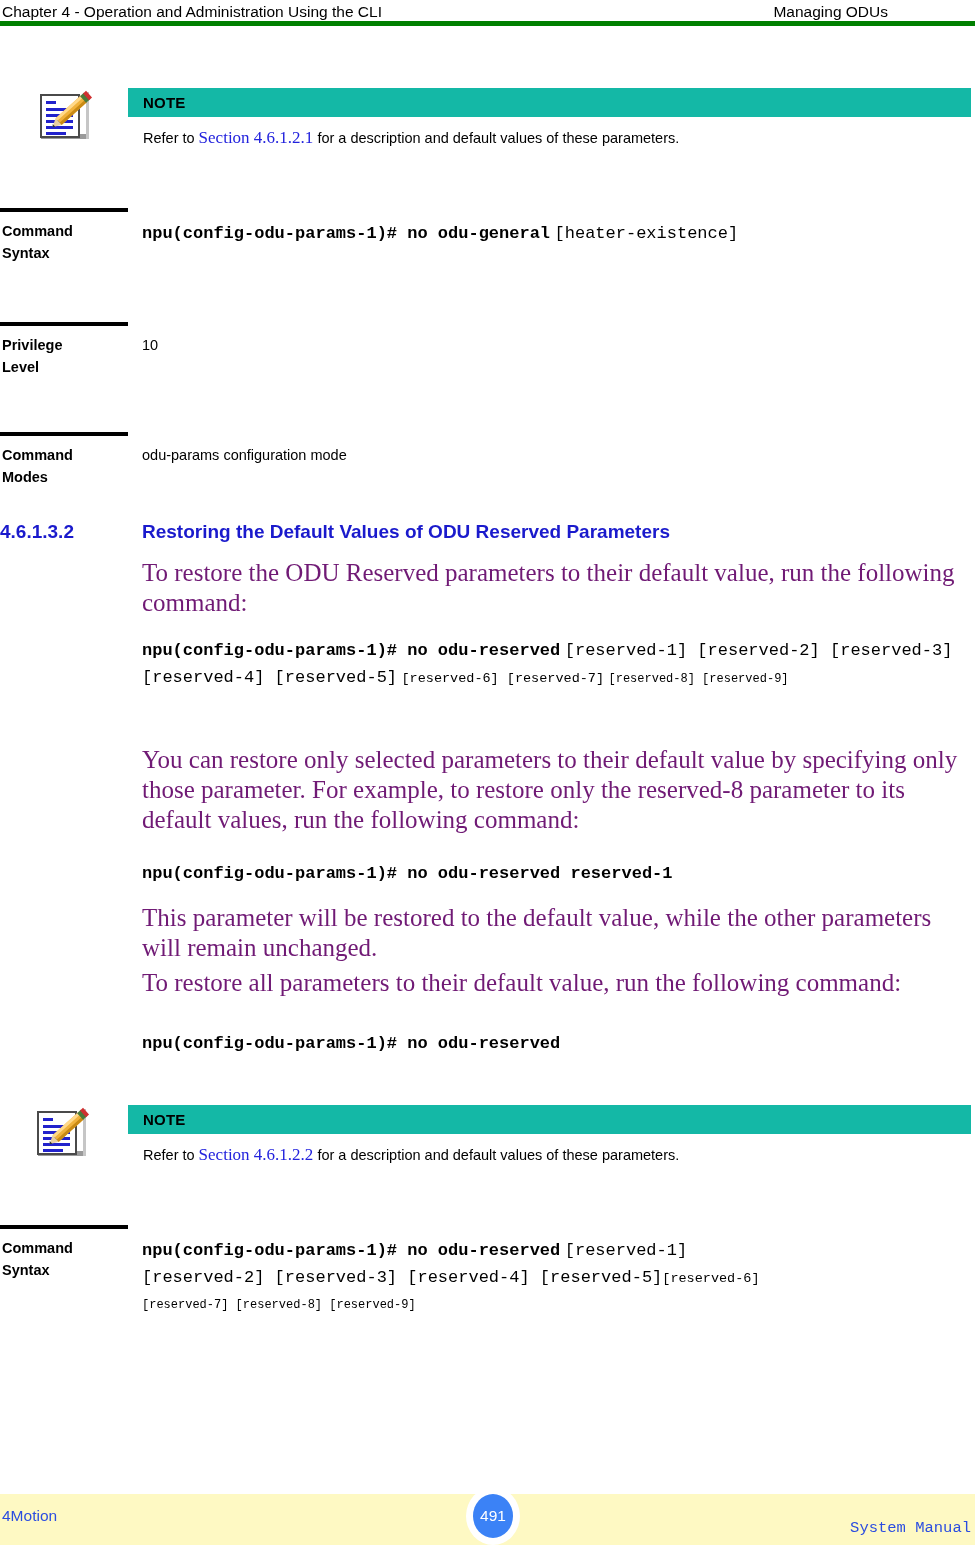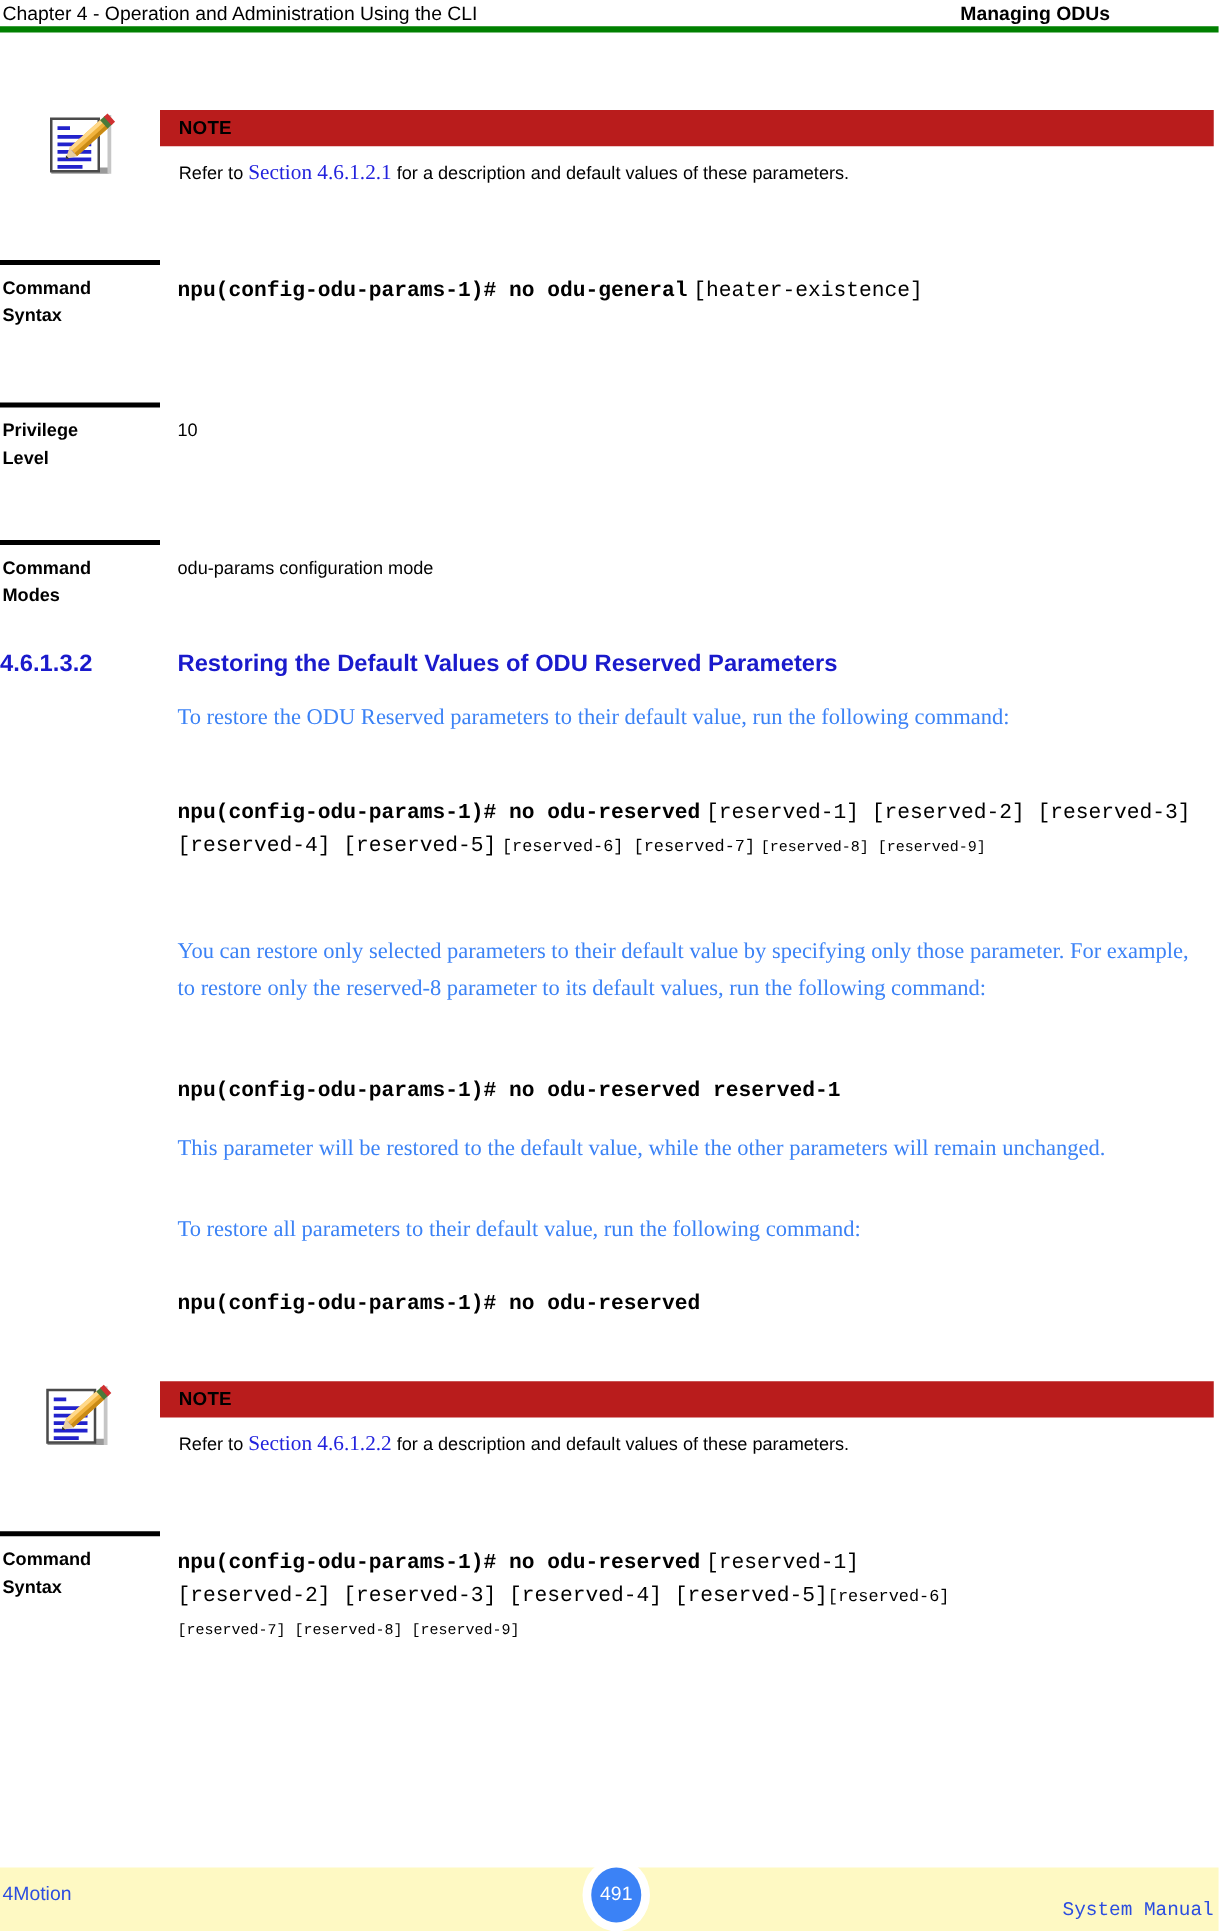"Managing ODUs" .page-header .hdr-right { font-weight: bold -> none }
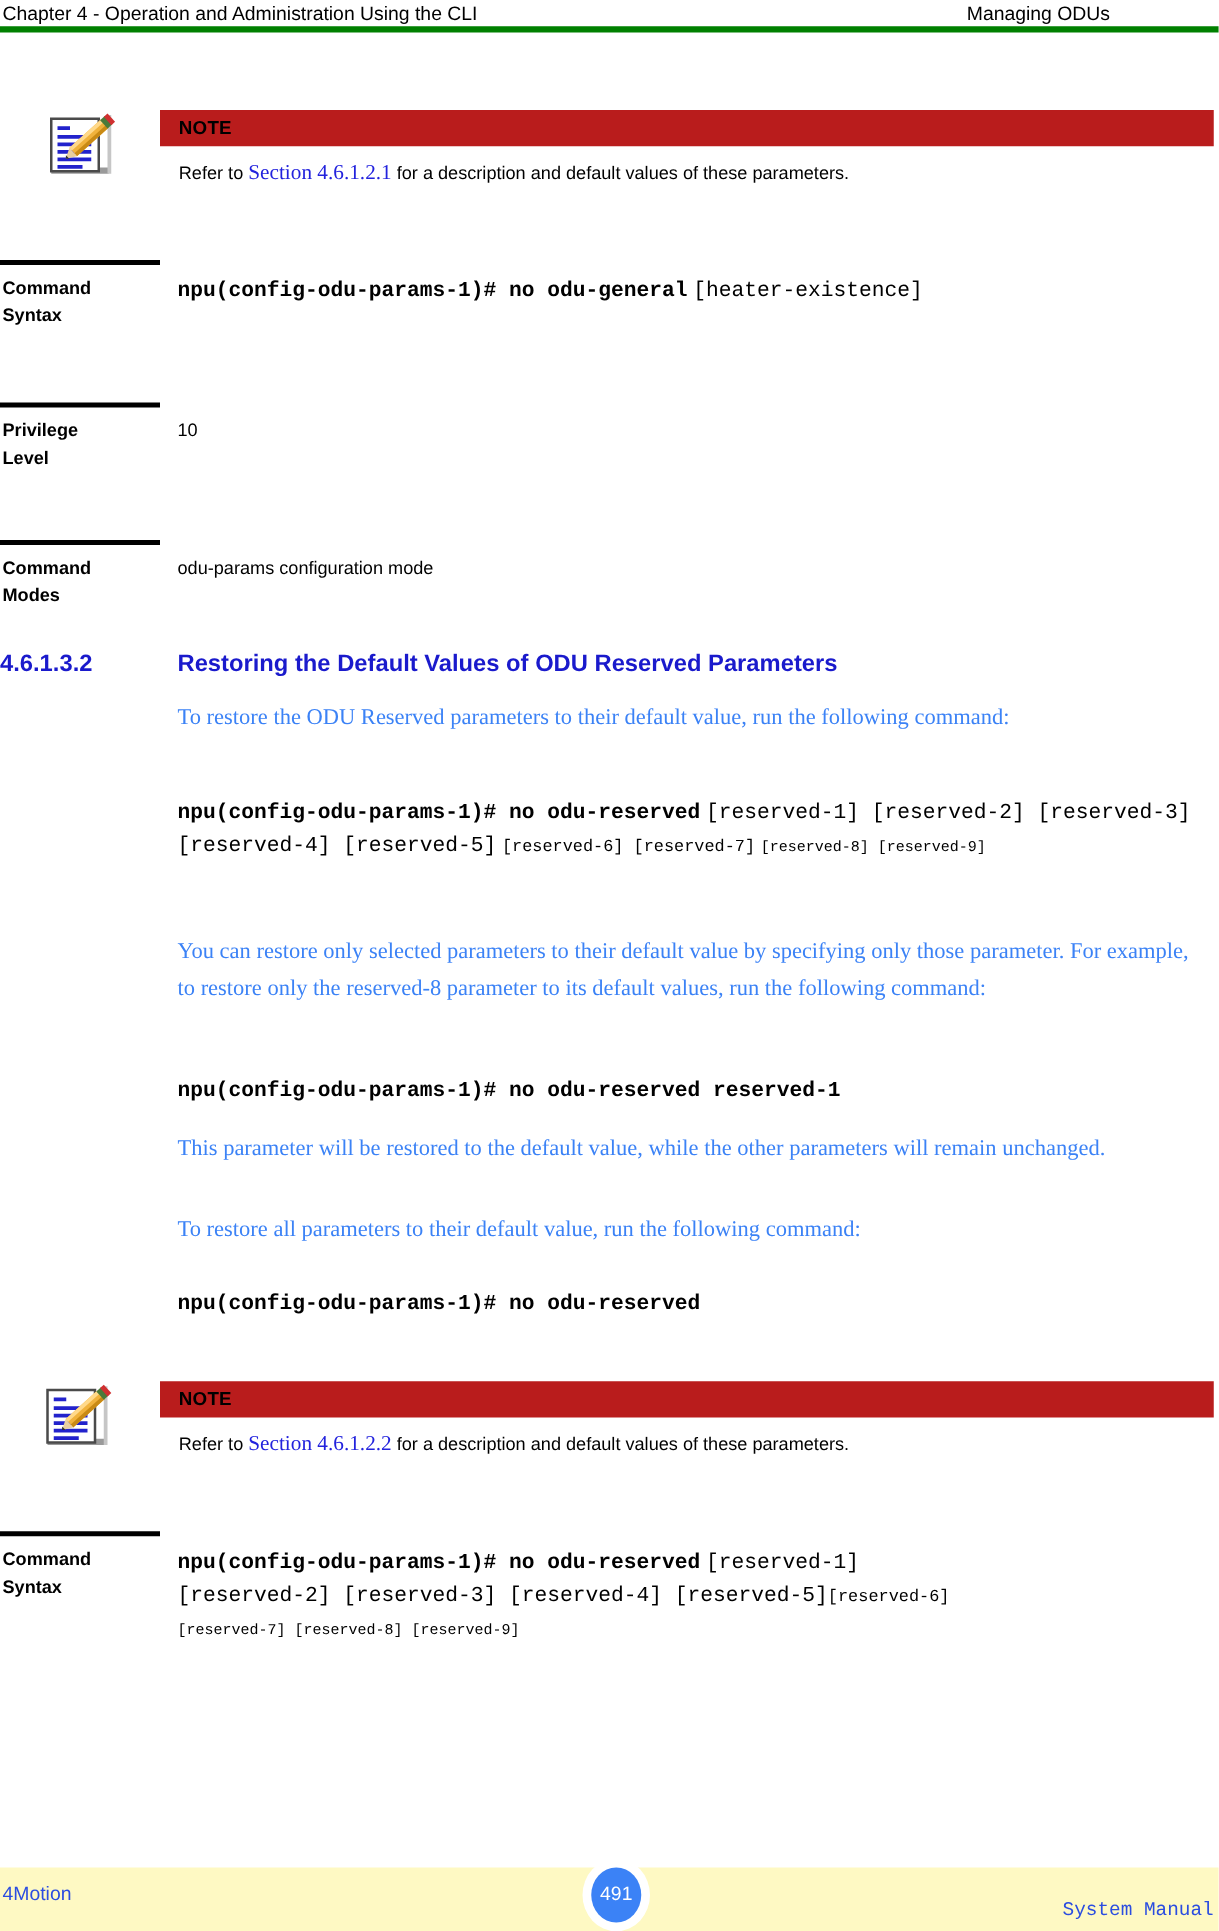"NOTE" .note-bar { background: #b91c1c -> #14b8a6 }
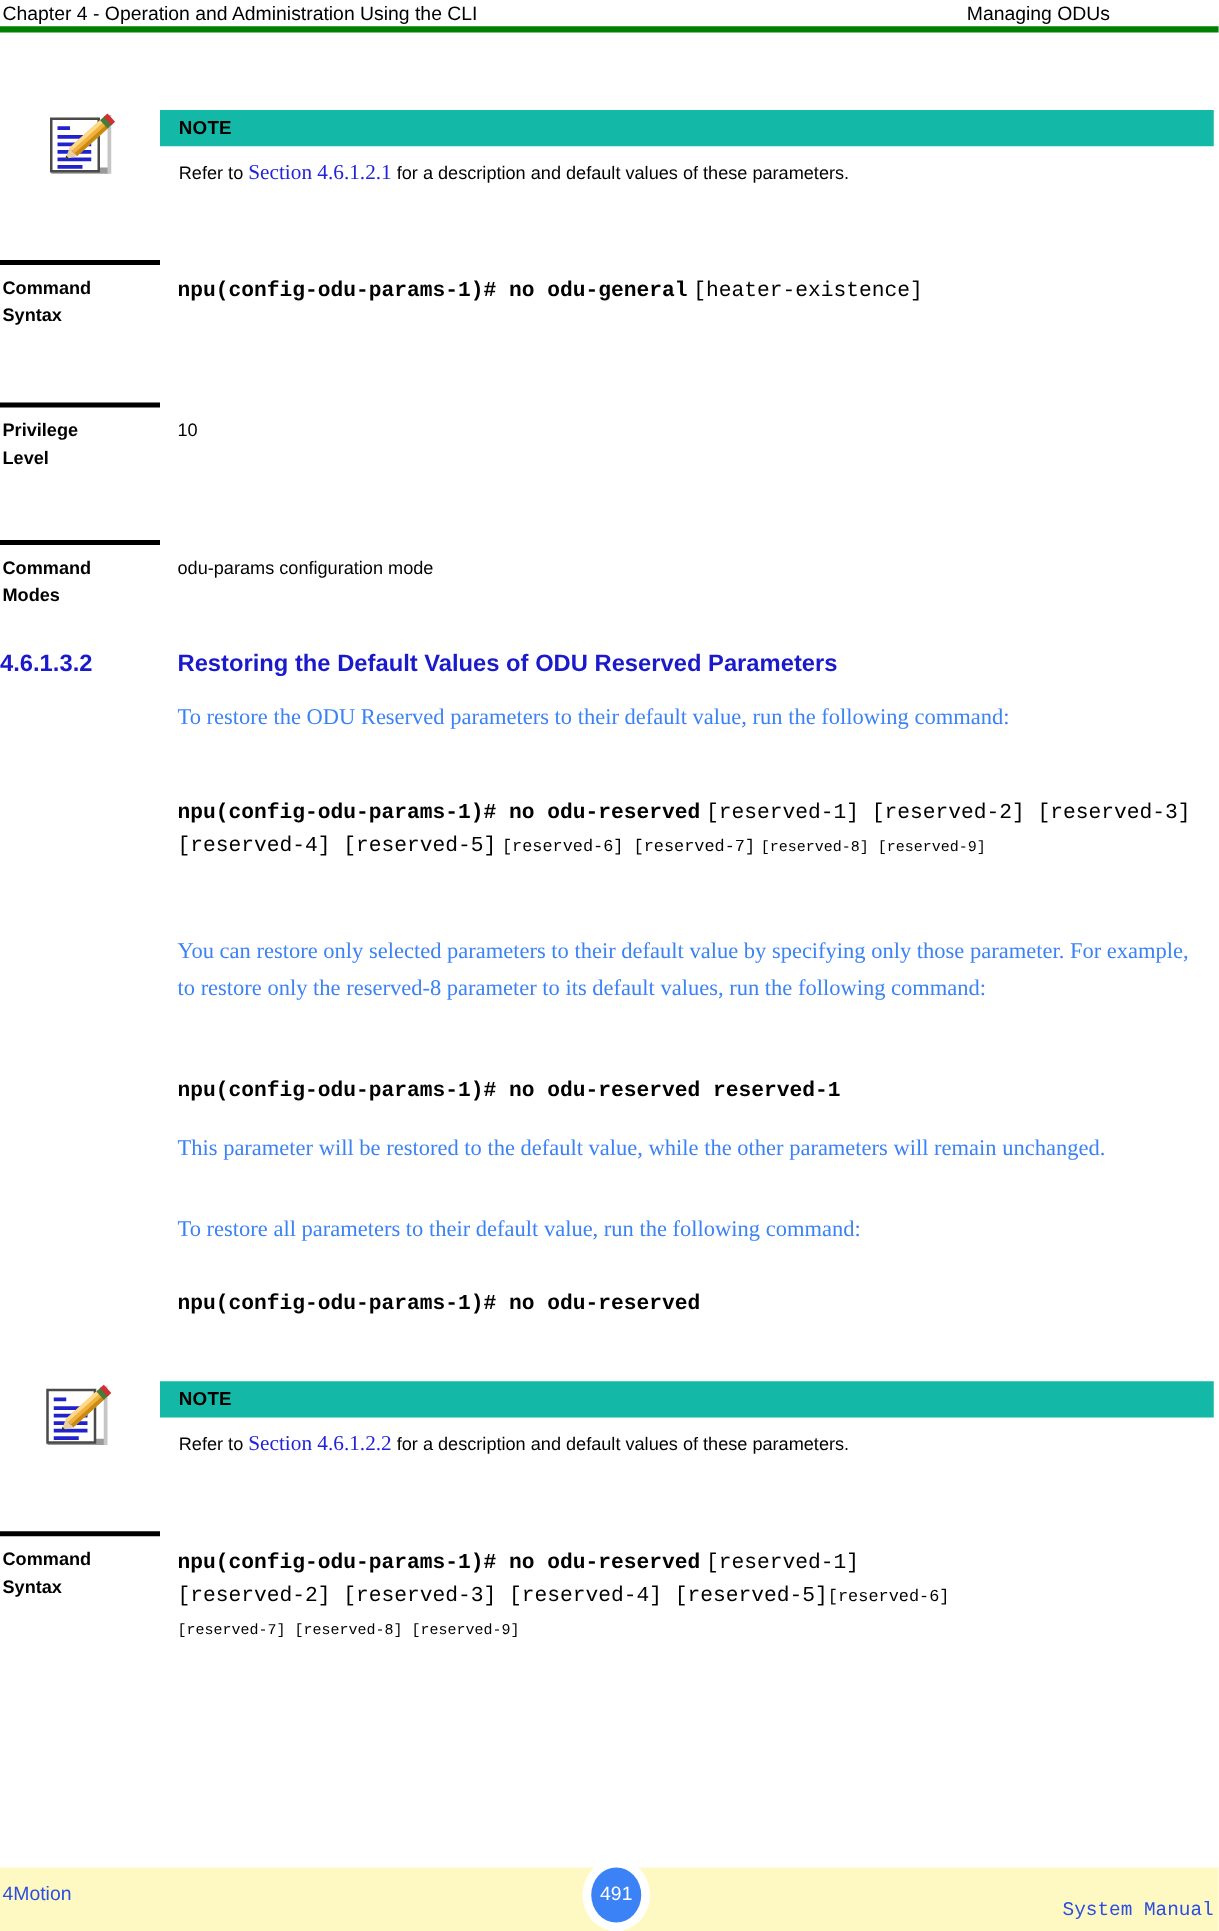"To restore the ODU Reserved" .body-para { color: #3b82f6 -> #701a75; font-size: 18px -> 25px }
